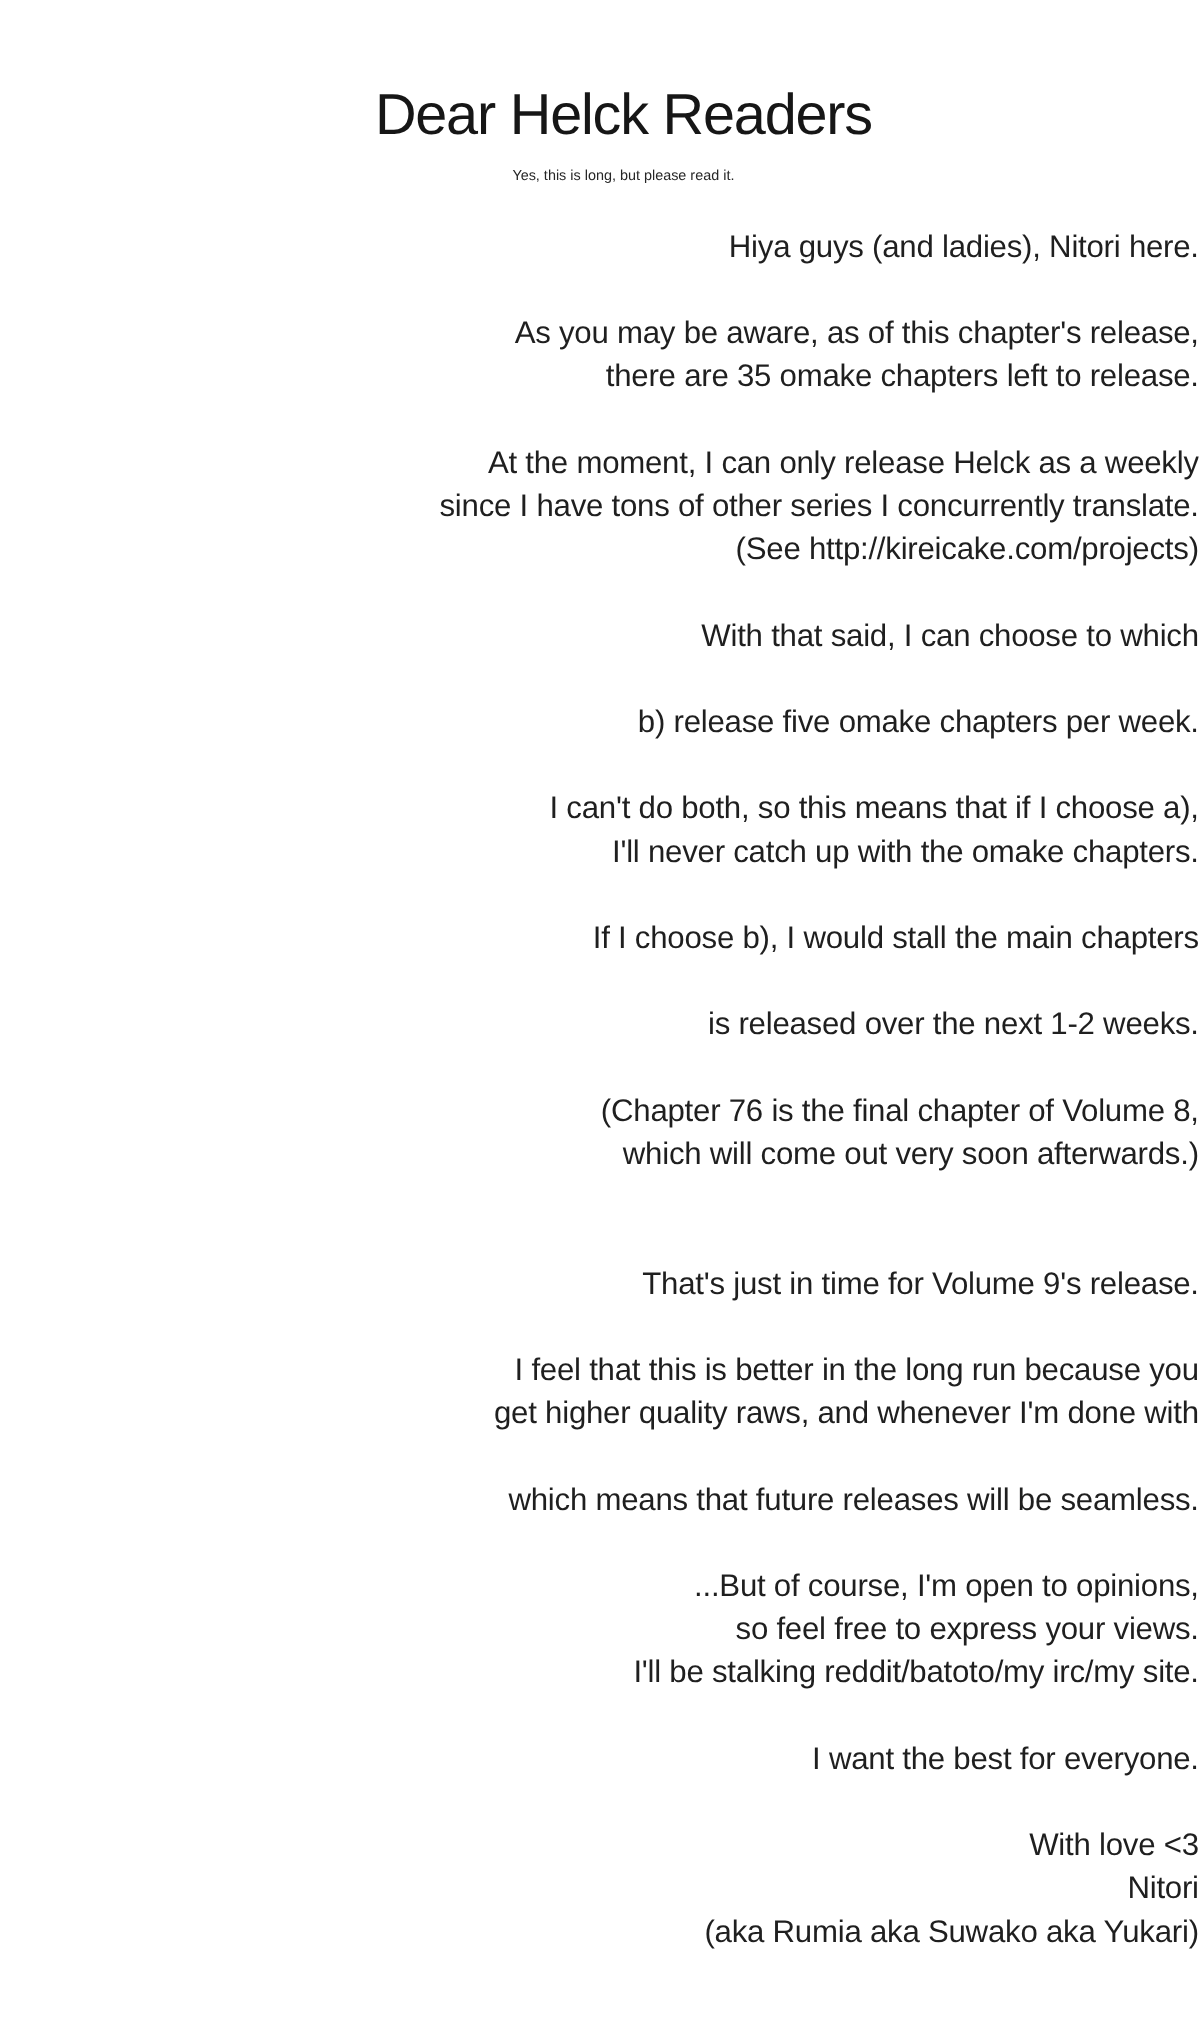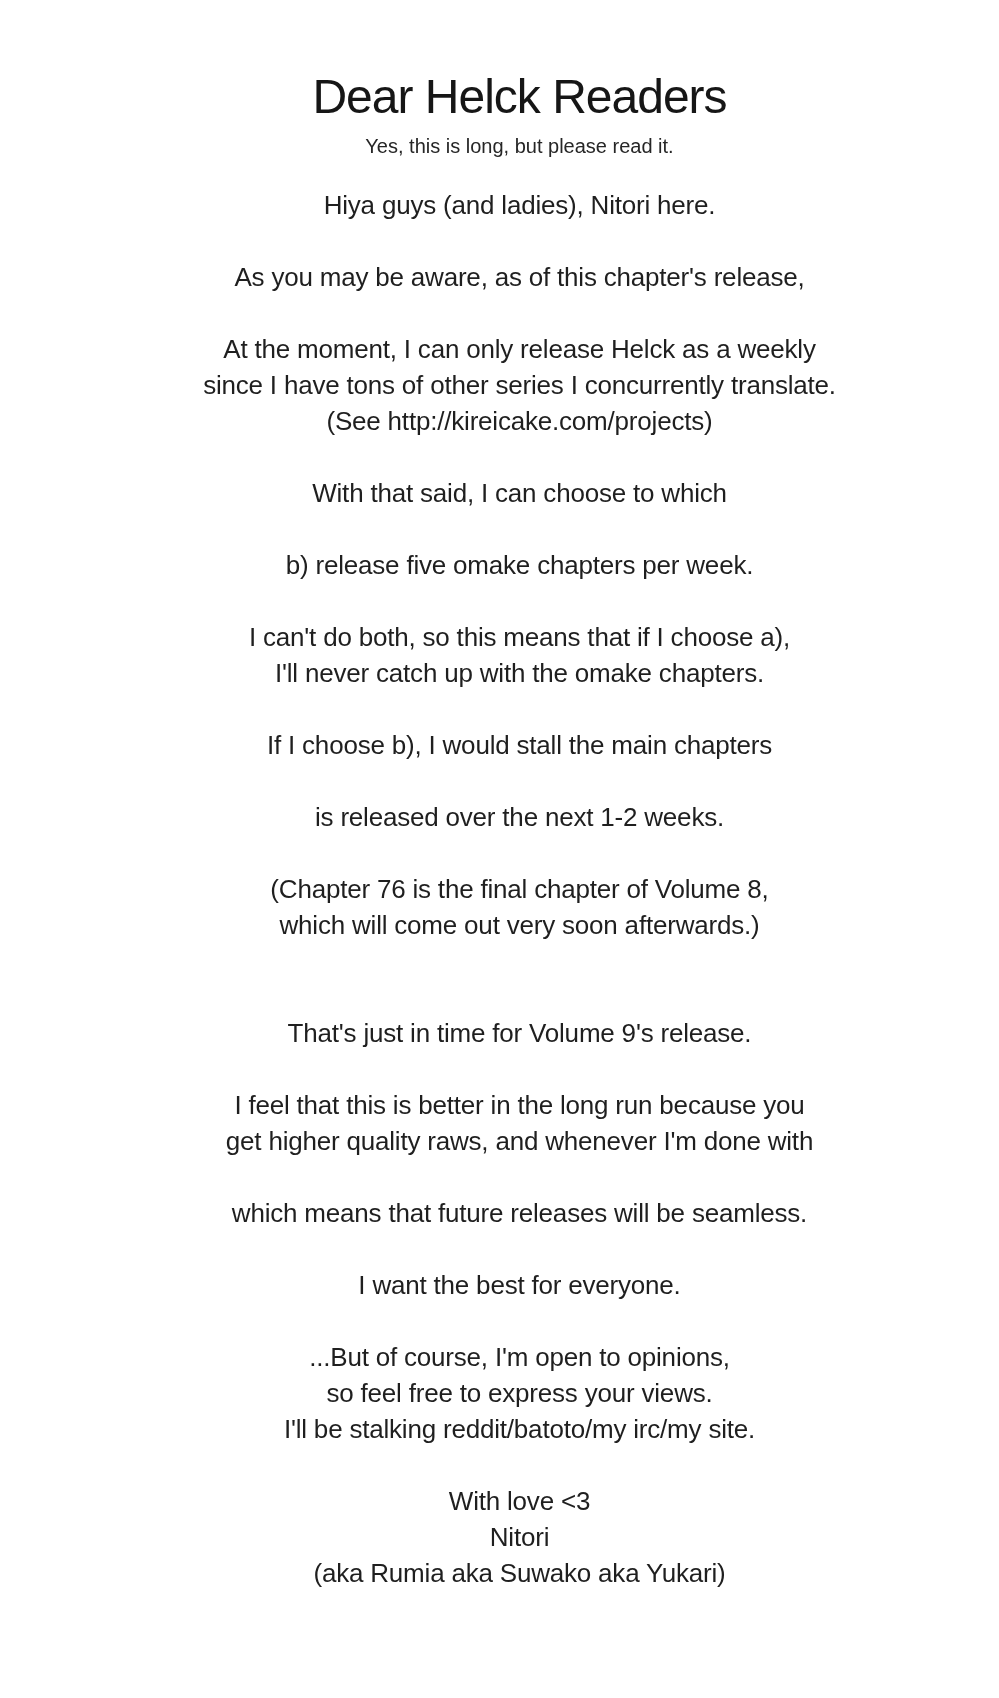"Yes, this is long, but" .subtitle { font-size: 20px -> 12px }
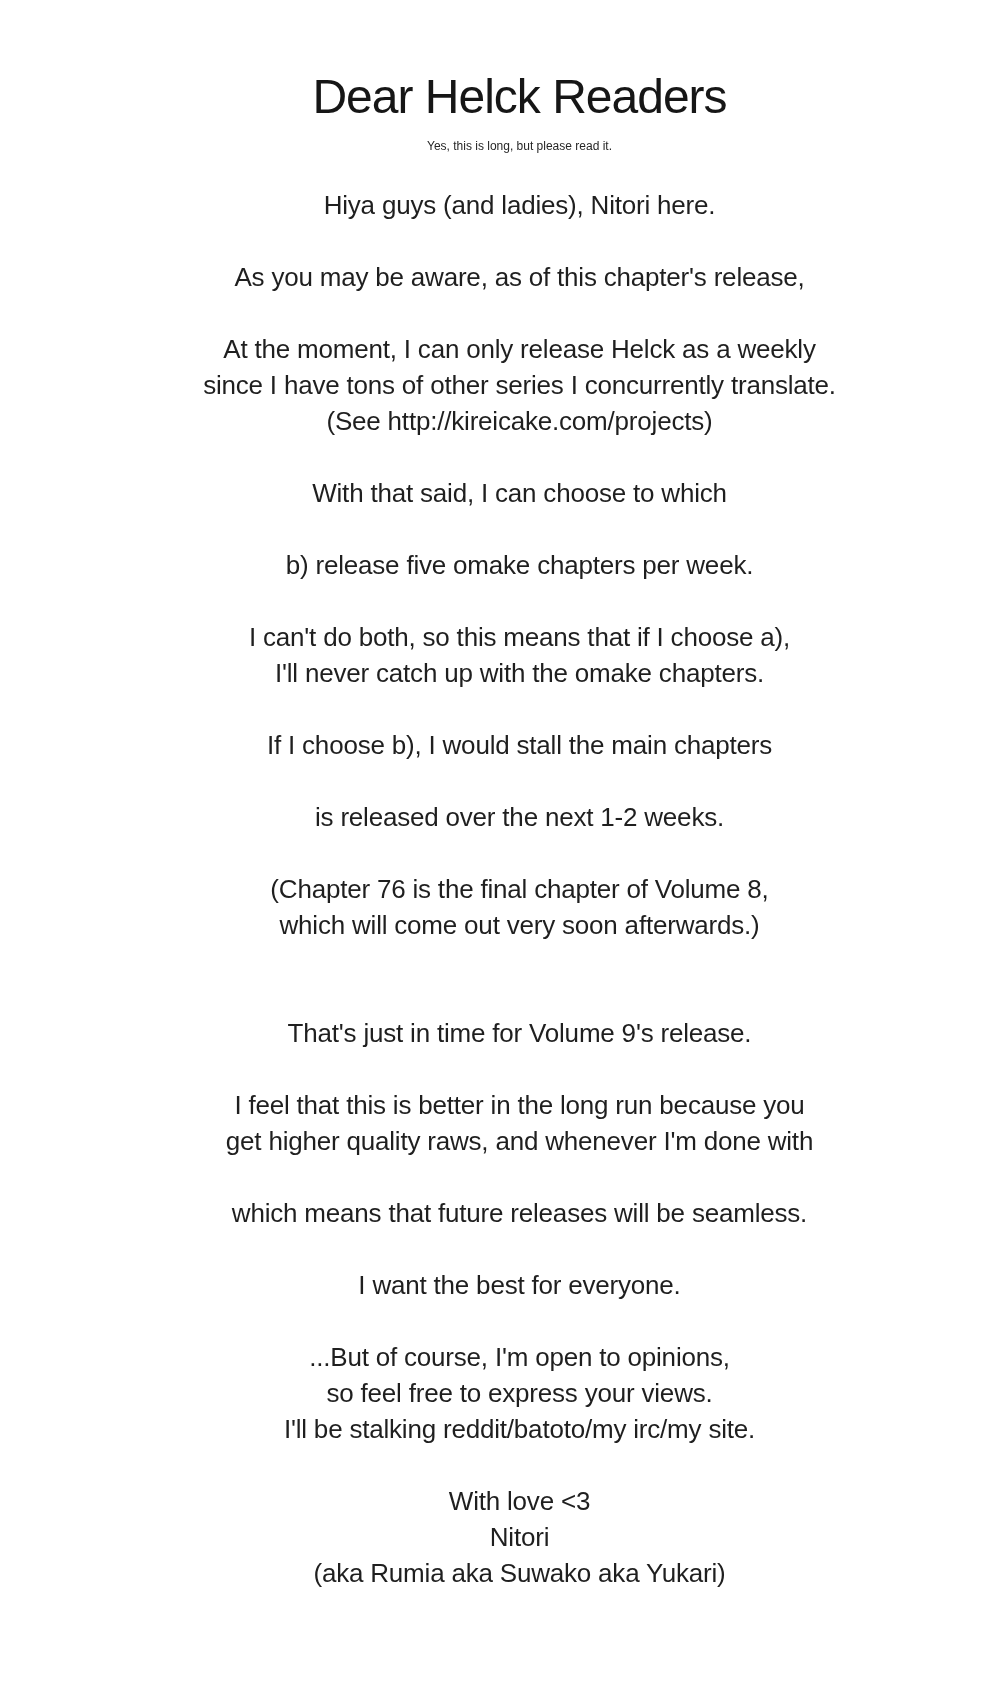"Hiya guys (and ladies), Nitori" .letter-body { text-align: none -> right }
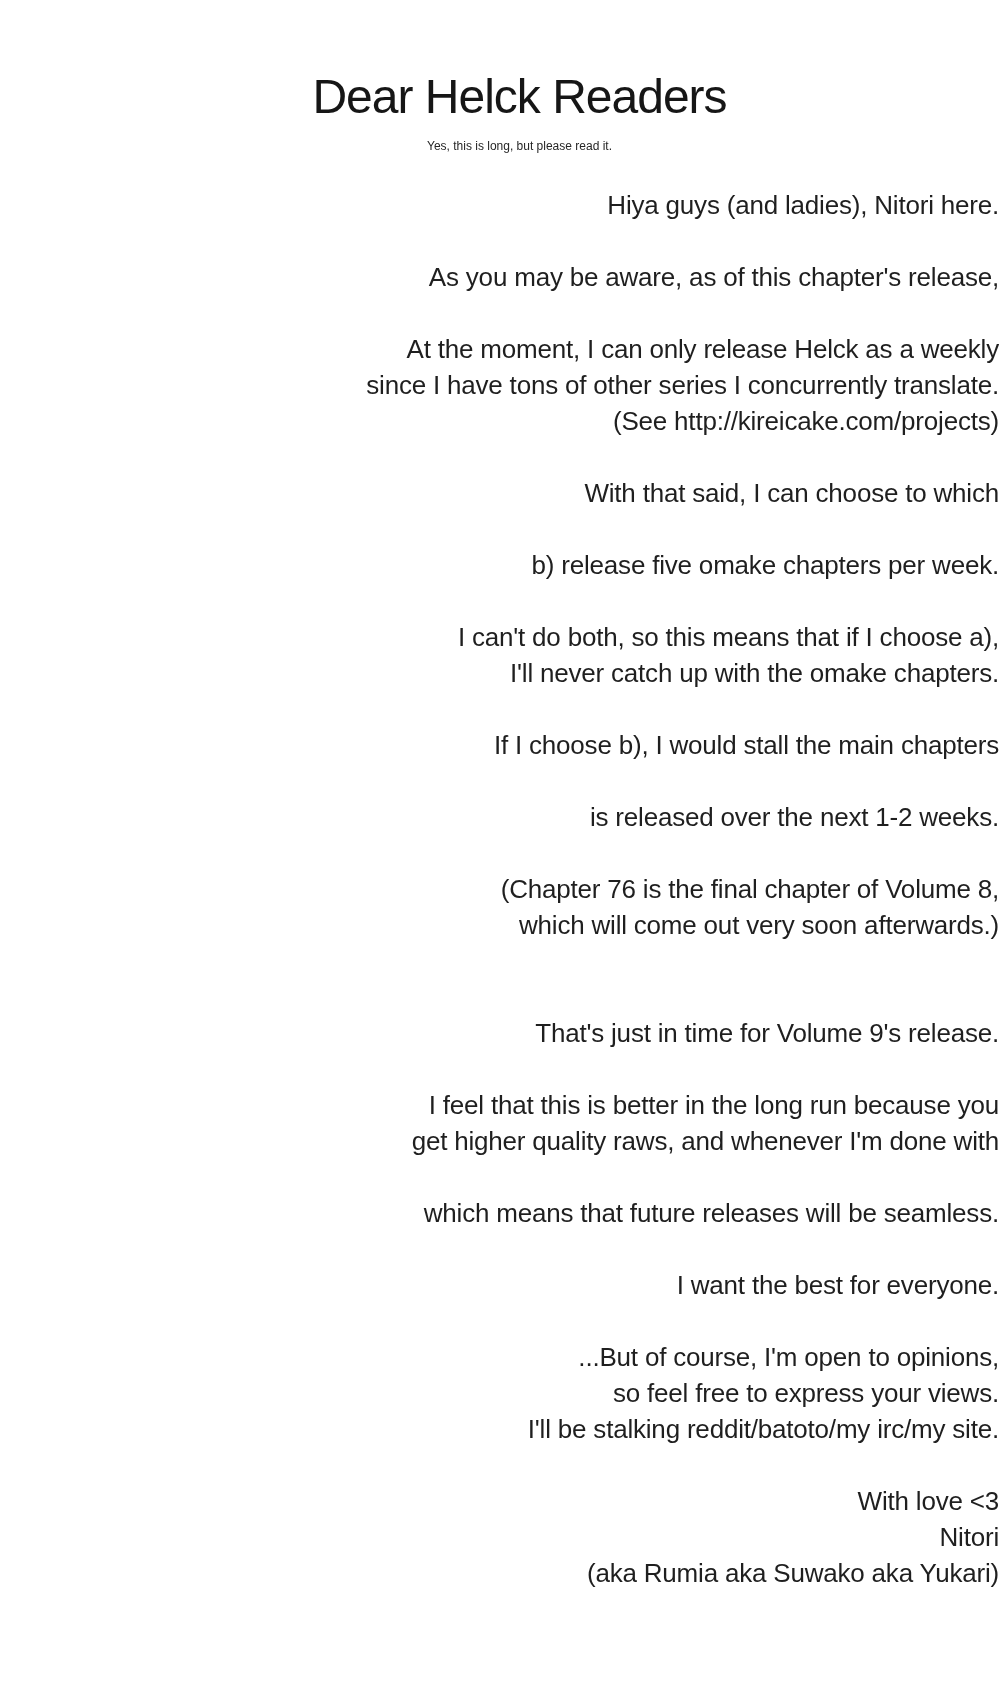"there are 35 omake chapters" span { html: none -> <span>there are 35 omake chapters left to release.</span> }
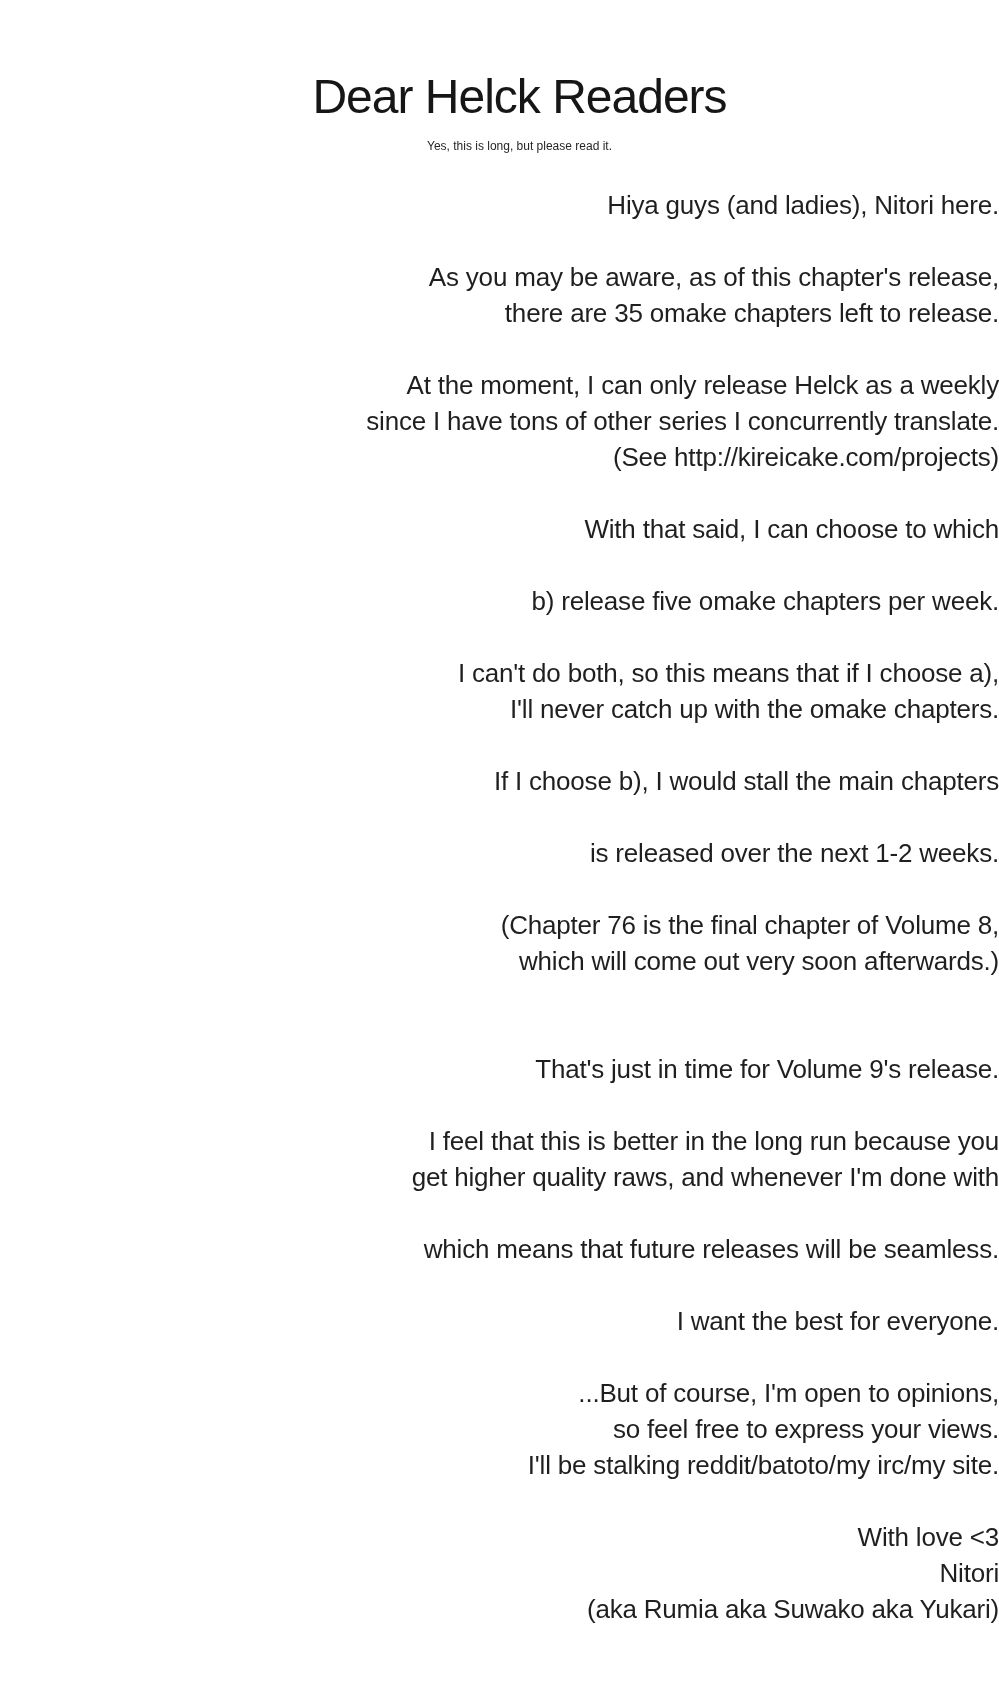"I want the best for" p { order: before "...But of course, I'm open" -> after "...But of course, I'm open" }
